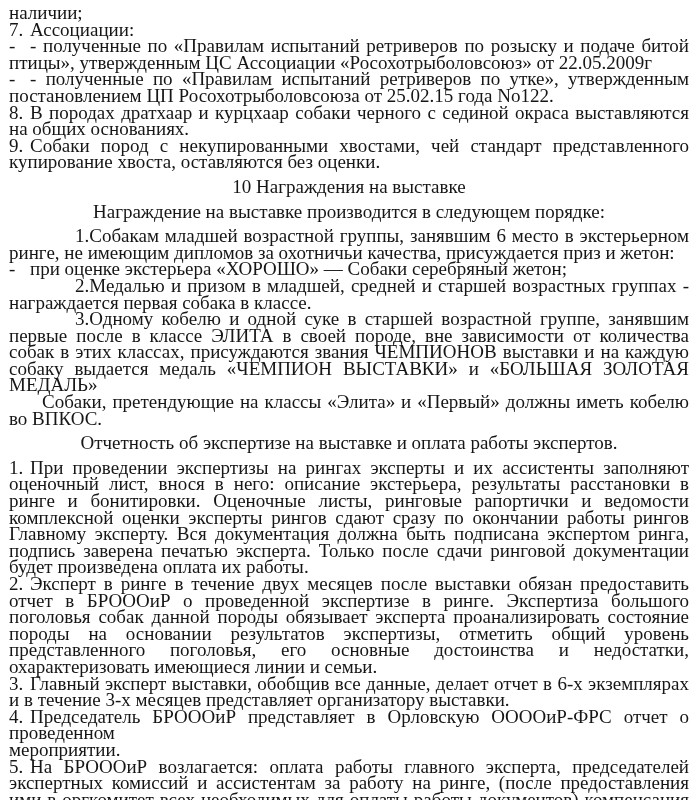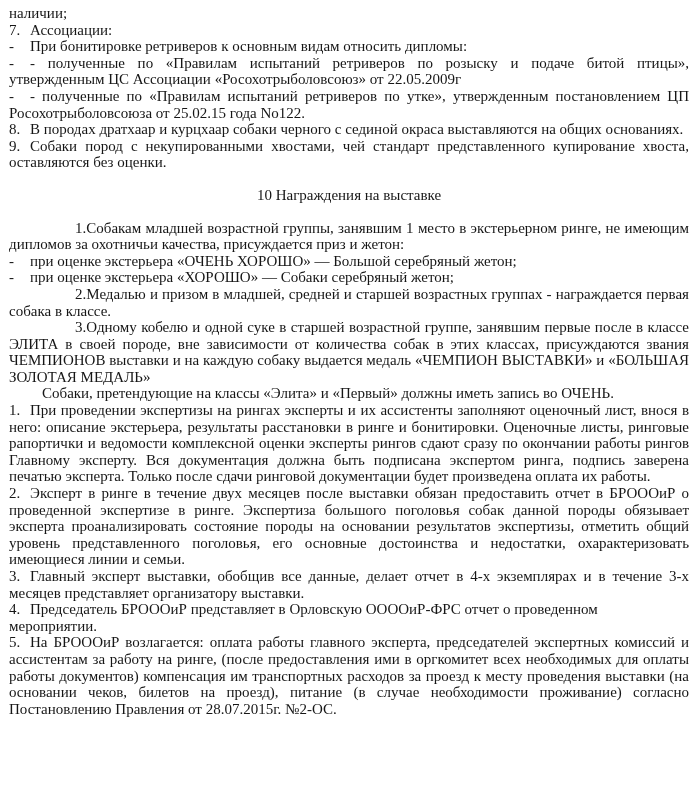"наличии;" .page { font-size: 15px -> 19px }
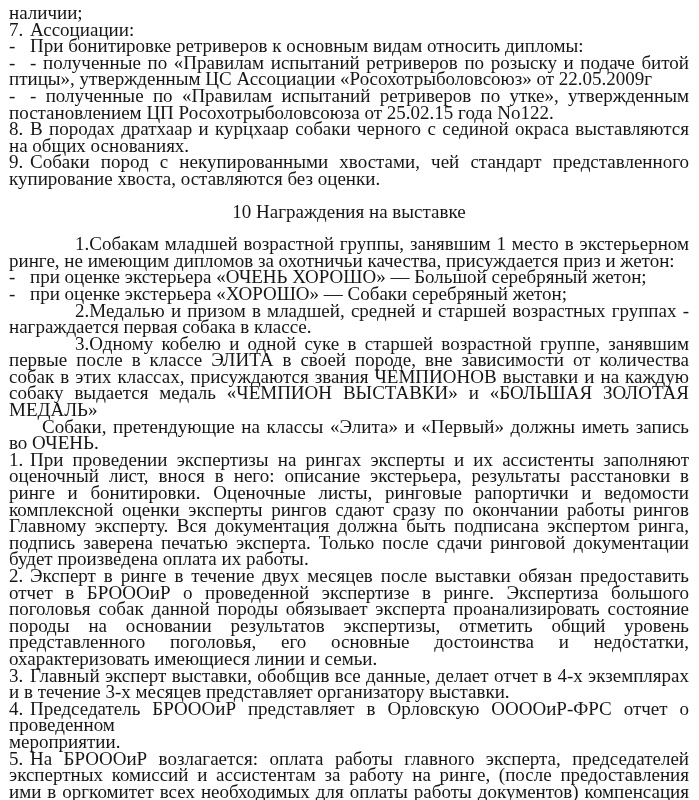"- При бонитировке ретриверов к" p.para { html: <p><span>-</span><span>При бонитировке ретриверов к основным видам относить дипломы:</span></p> -> none }
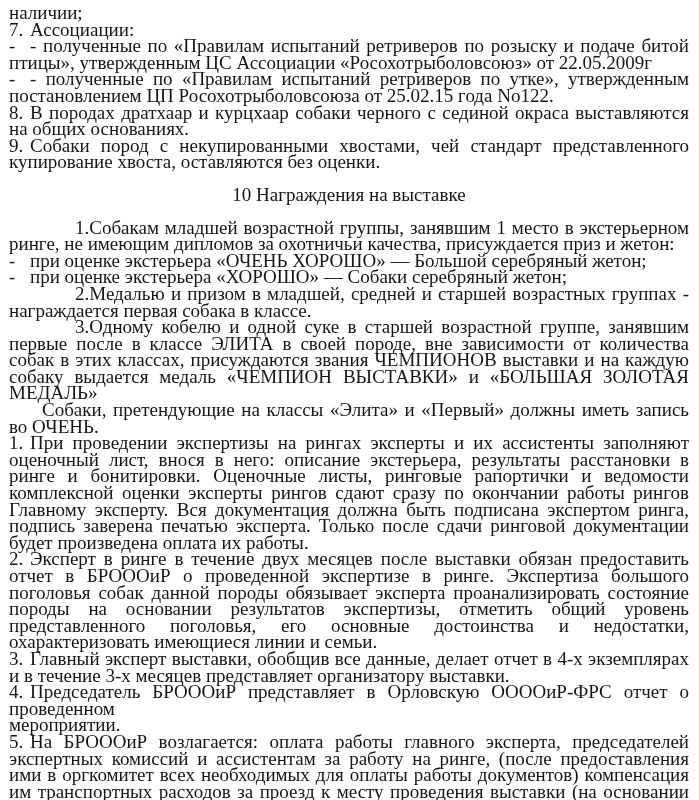"10 Награждения на выставке" p.center { margin: 16px -> 8px }
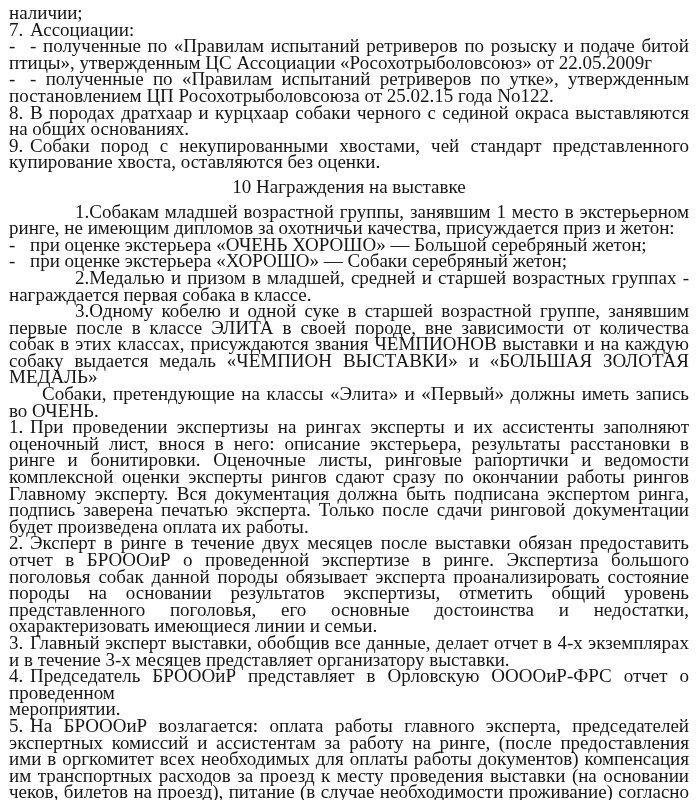"Награждение на выставке производится в" p.center { html: none -> <p>Награждение на выставке производится в следующем порядке:</p> }
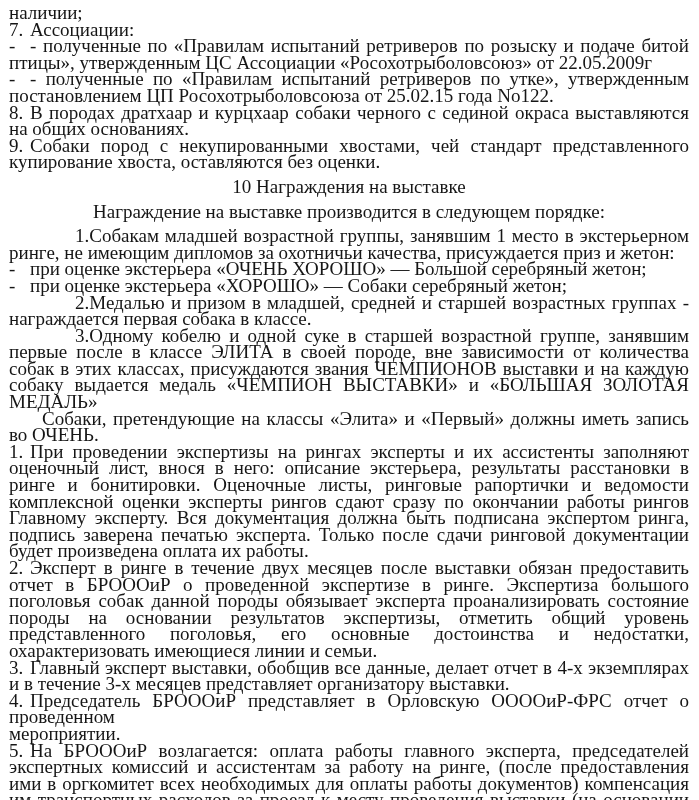"Собакам младшей возрастной группы," span { text: 1 -> 6 }
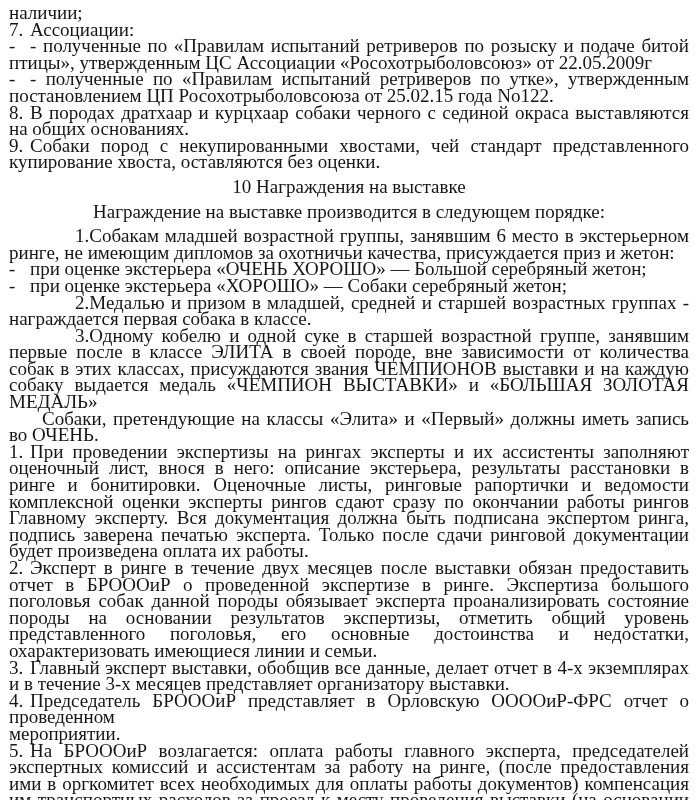"- при оценке экстерьера «ОЧЕНЬ" p.para { html: <p><span>-</span><span>при оценке экстерьера «ОЧЕНЬ ХОРОШО» — Большой серебряный жетон;</span></p> -> none }
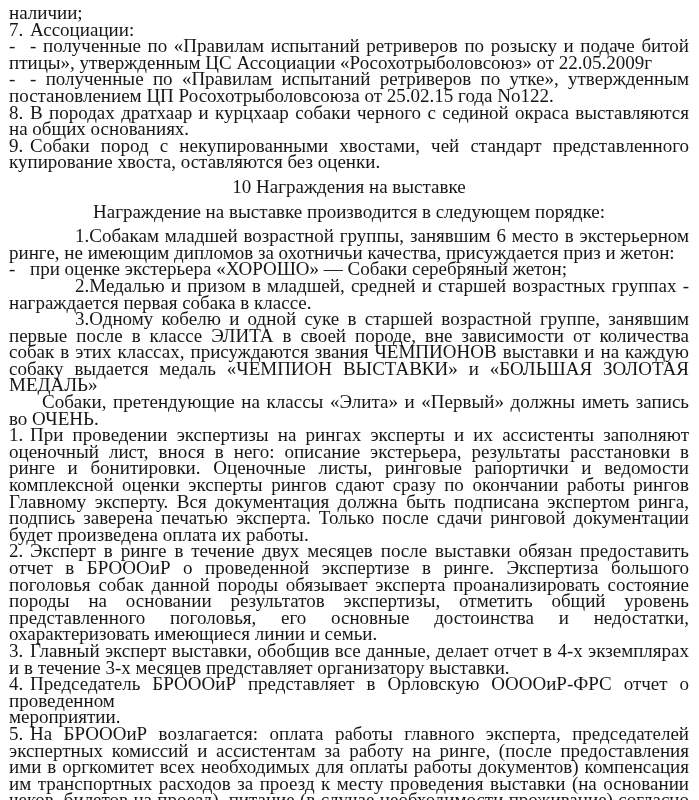"Собаки, претендующие на классы «Элита»" span { text: запись во ОЧЕНЬ -> кобелю во ВПКОС }
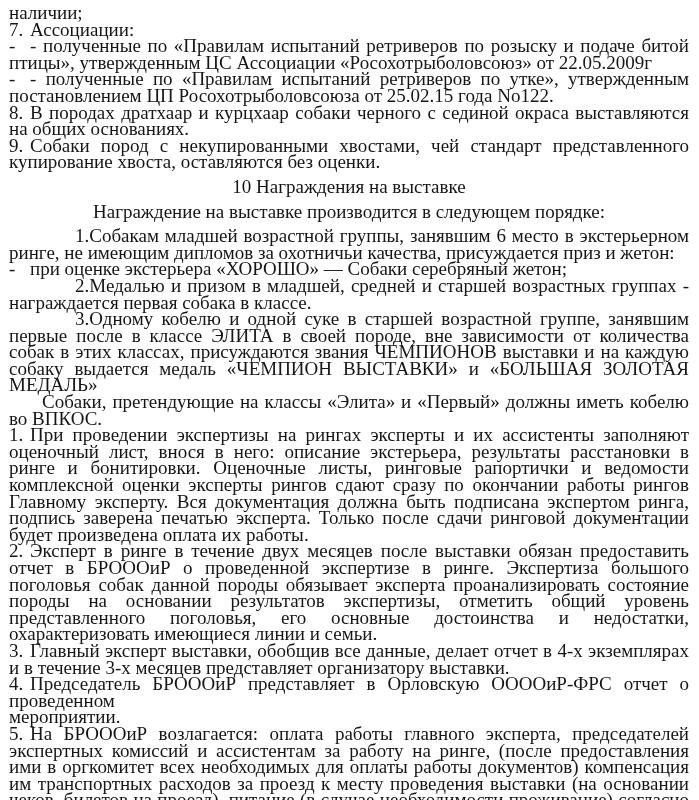"Отчетность об экспертизе на выставке" p.center { html: none -> <p>Отчетность об экспертизе на выставке и оплата работы экспертов.</p> }
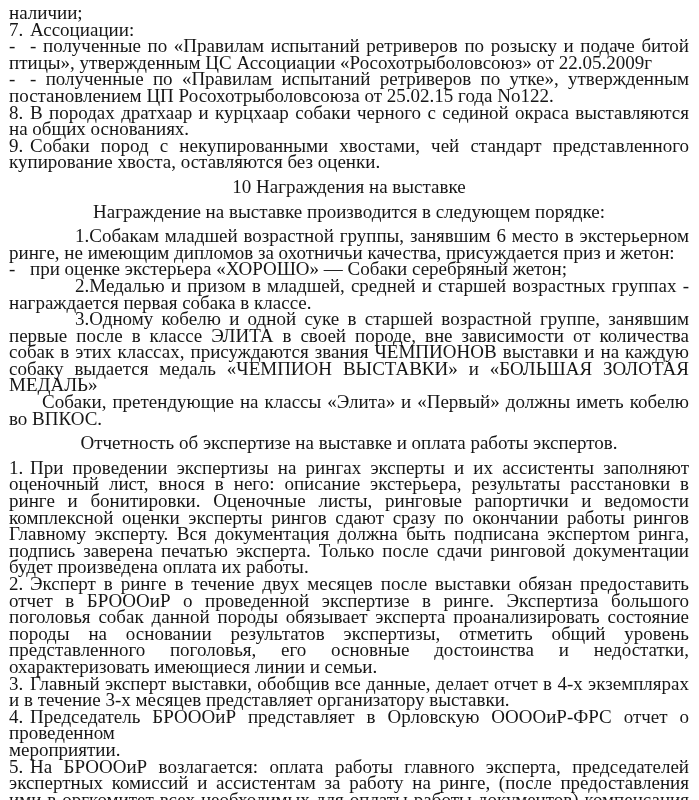"Главный эксперт выставки, обобщив все" span { text: 4-х -> 6-х }
